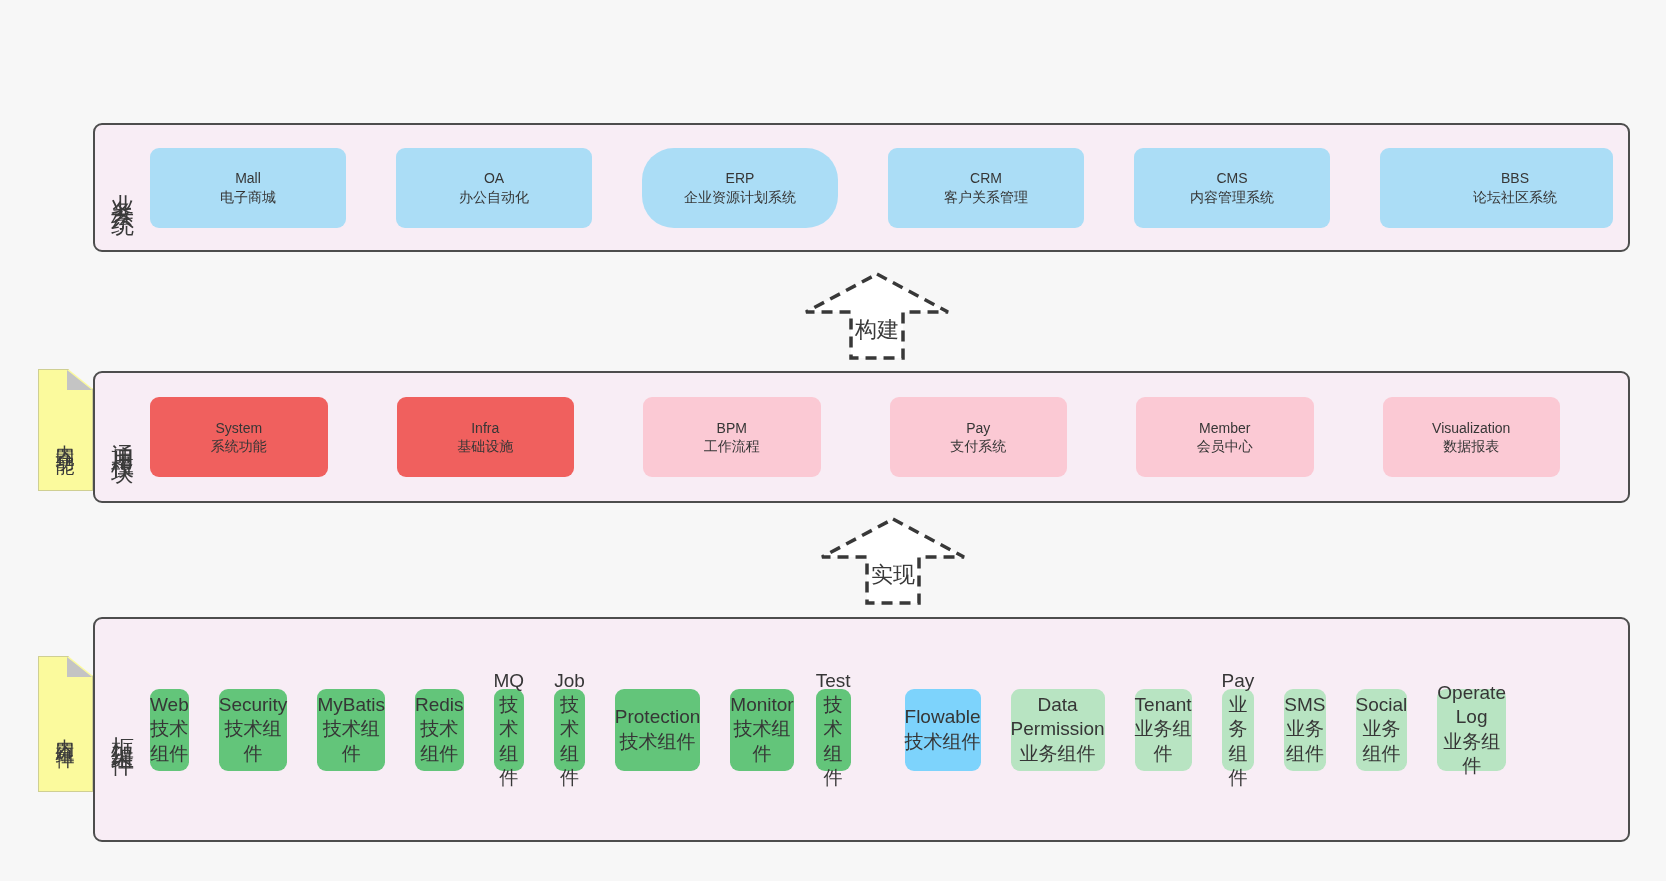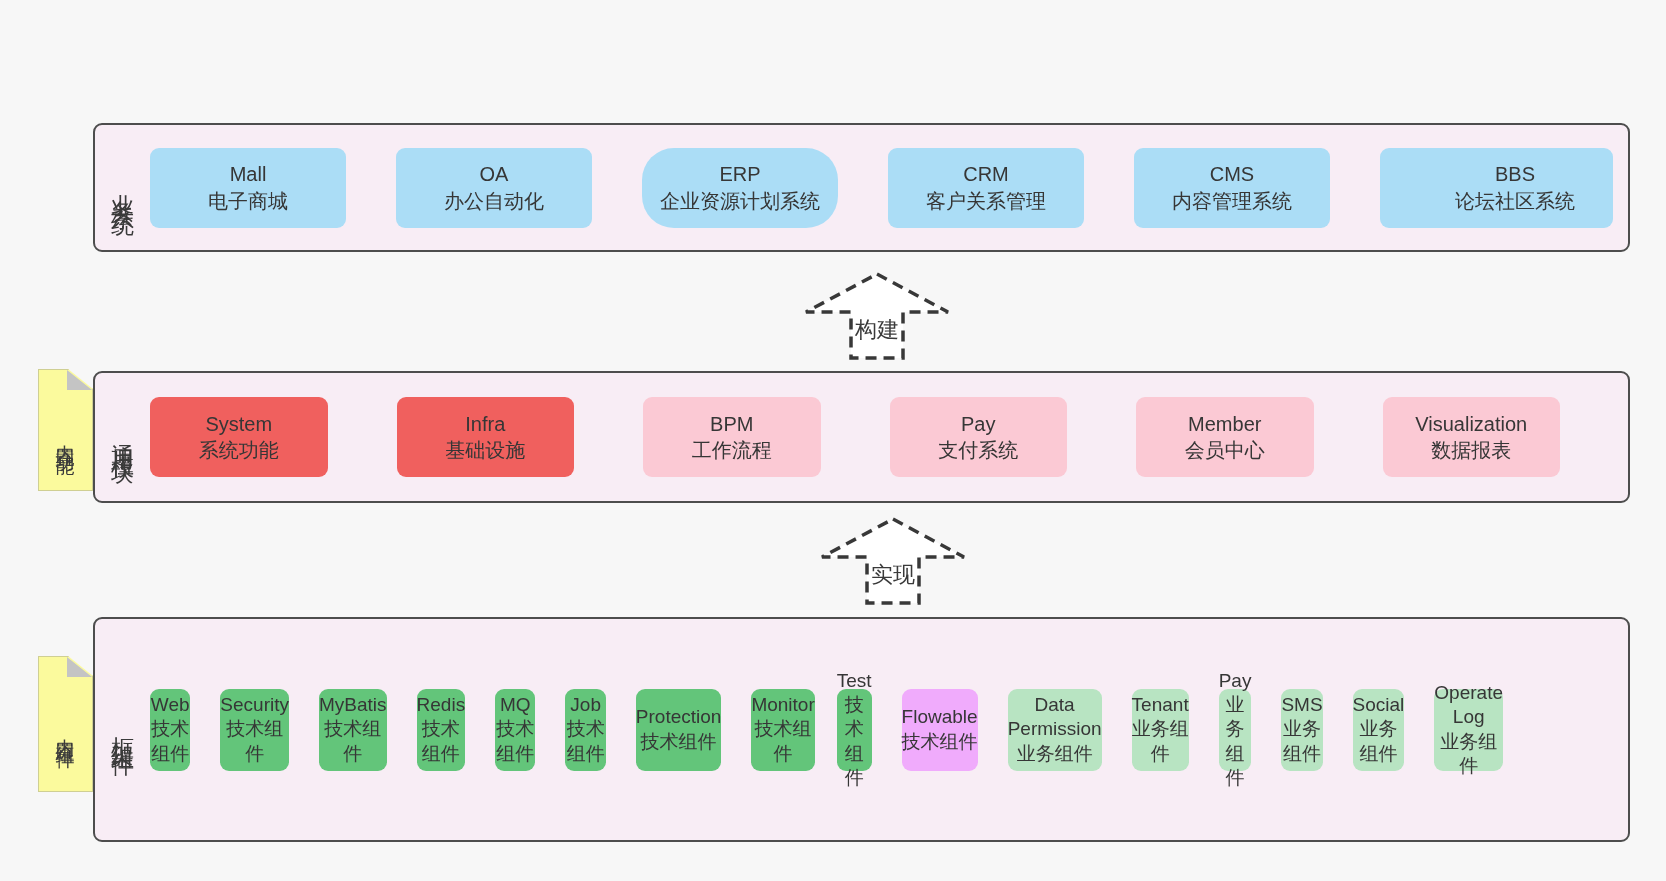"Mall" .box { font-size: 20px -> 14px }
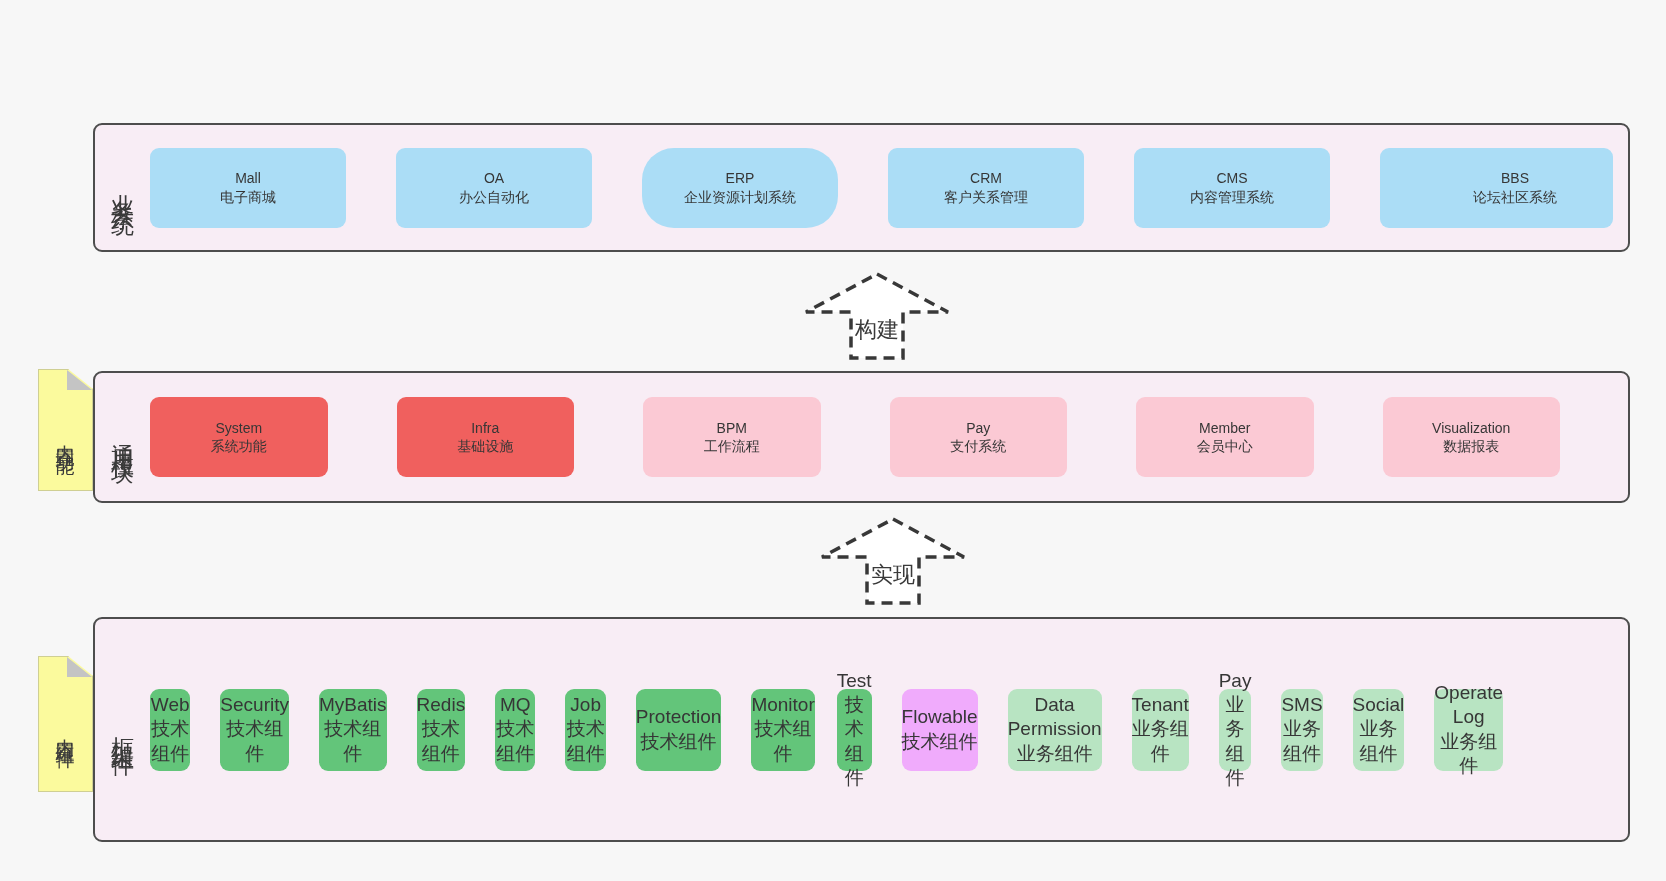"Flowable" div.box { background: #f0abfc -> #7dd3fc; margin-left: none -> 24px }
